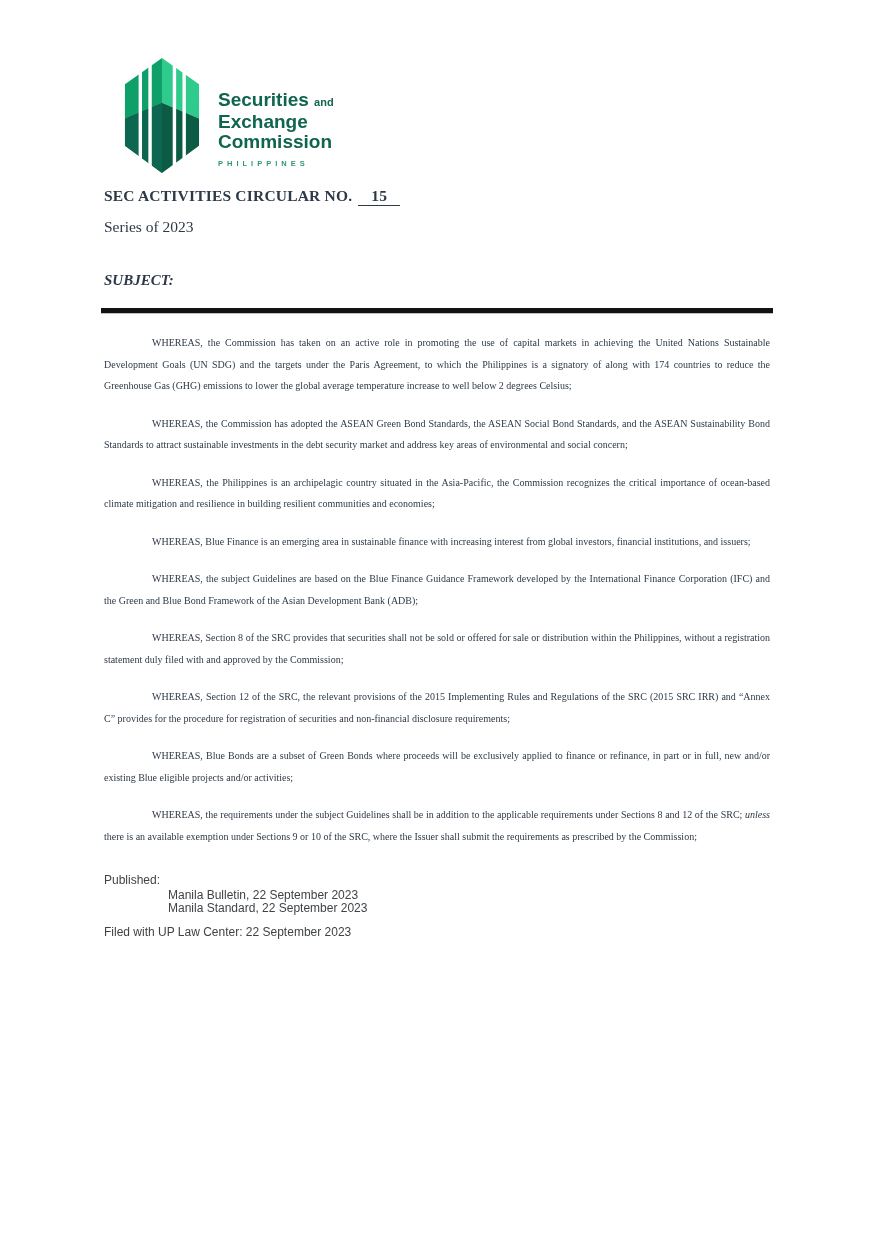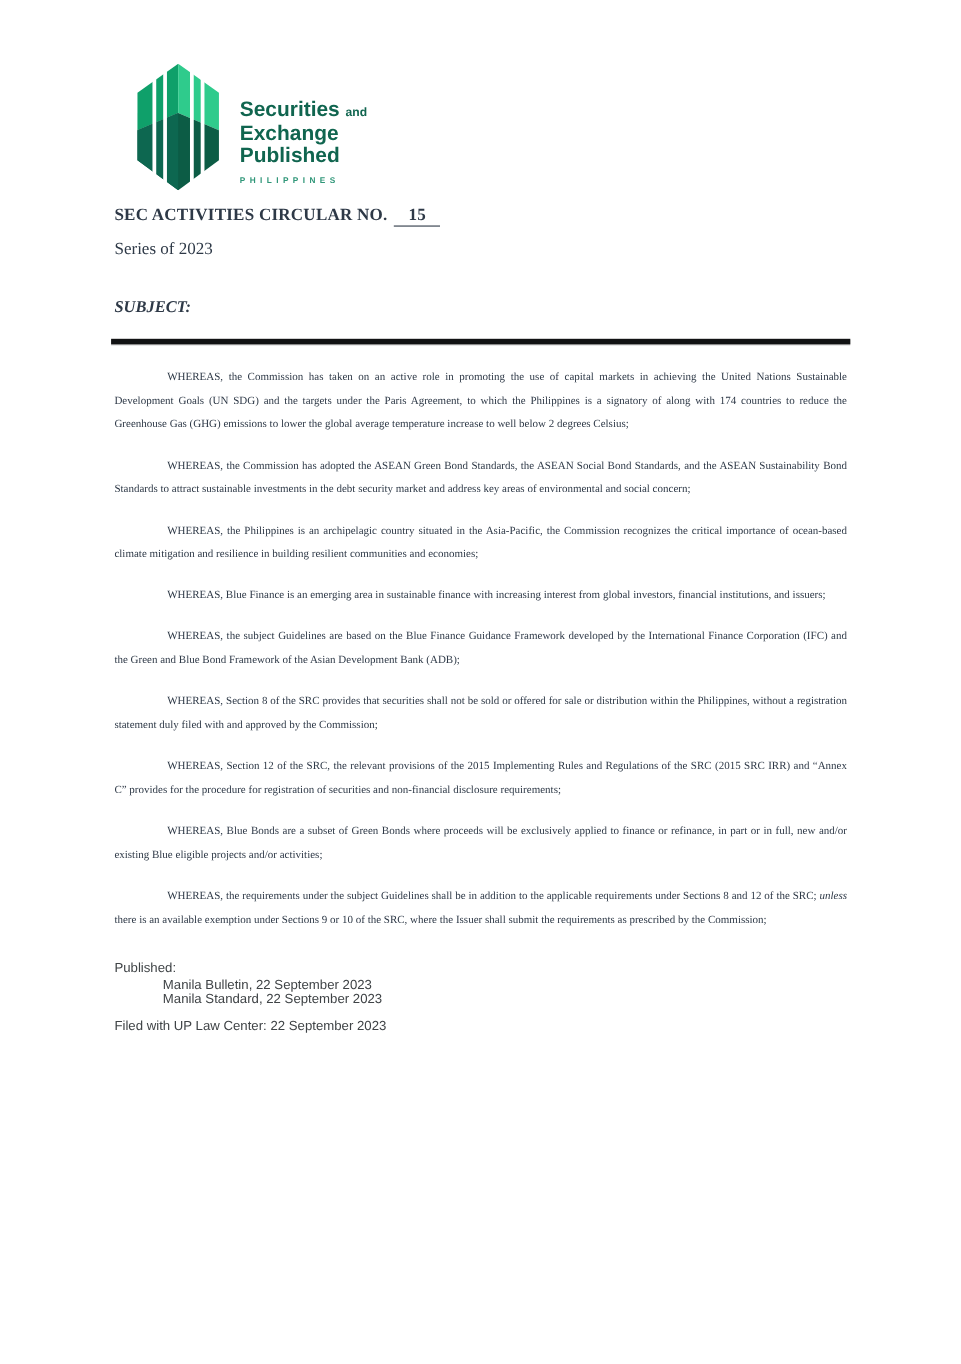"Published" div { text: Published -> Commission }
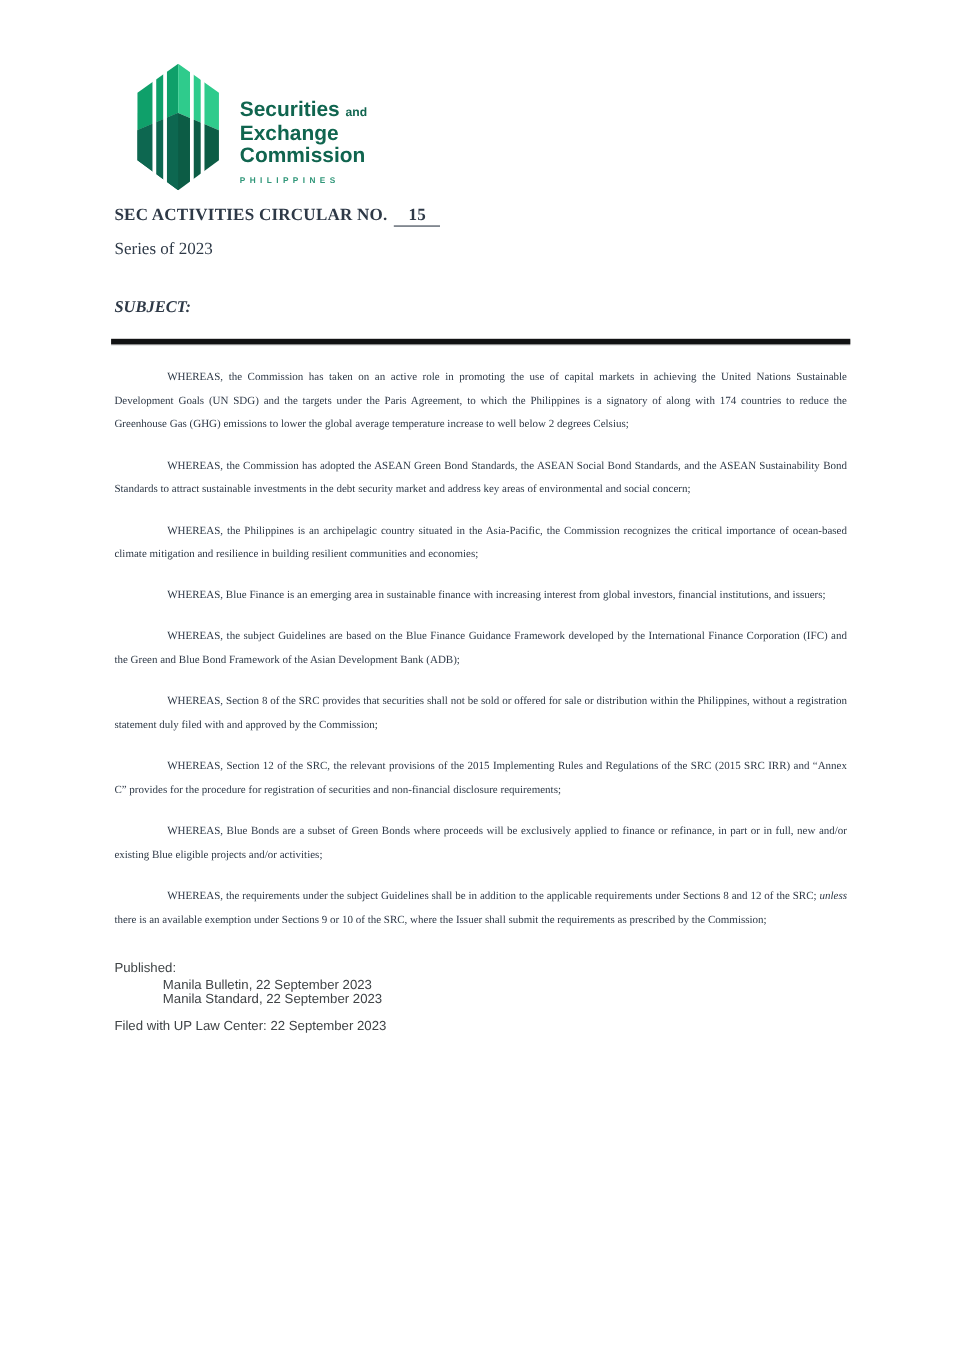"Manila Bulletin, 22 September 2023" .published-items { margin-left: 44px -> 64px }
